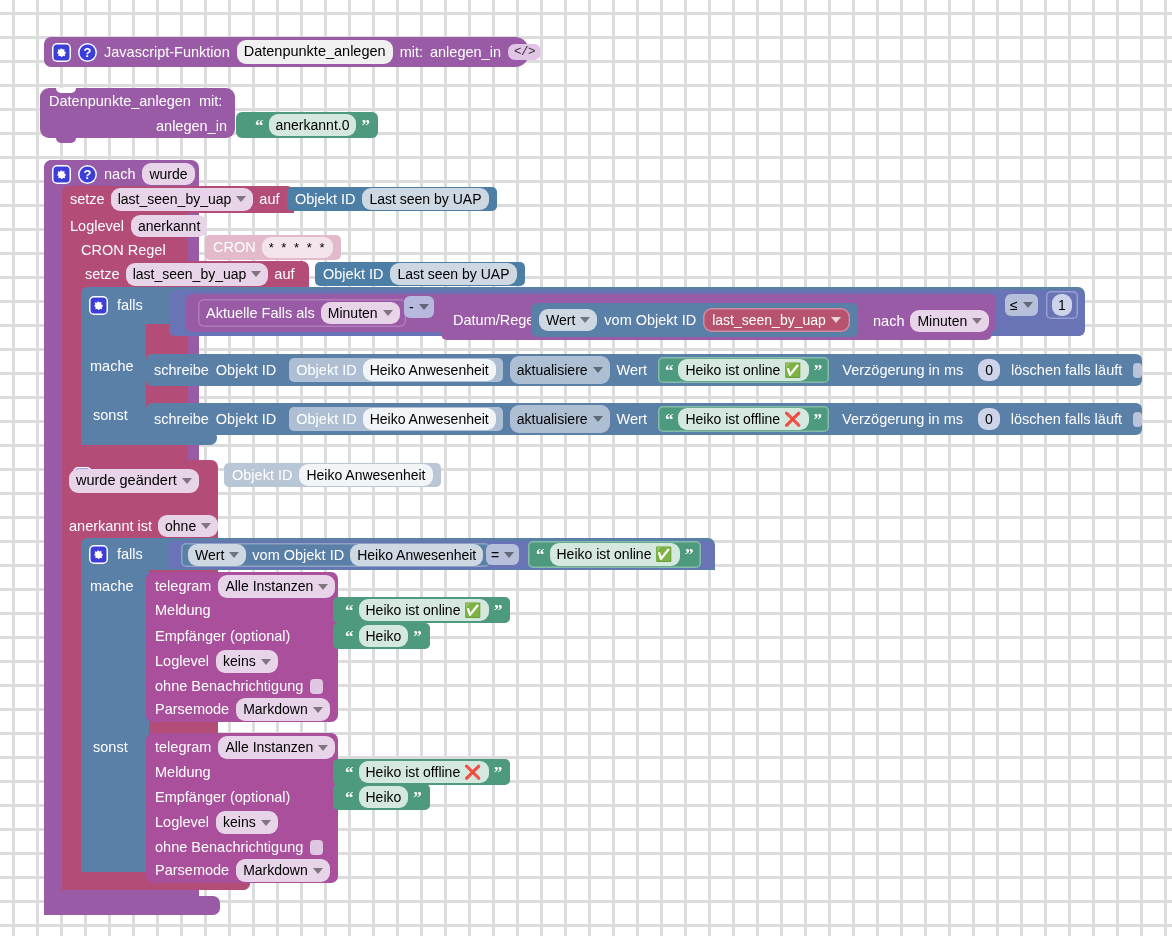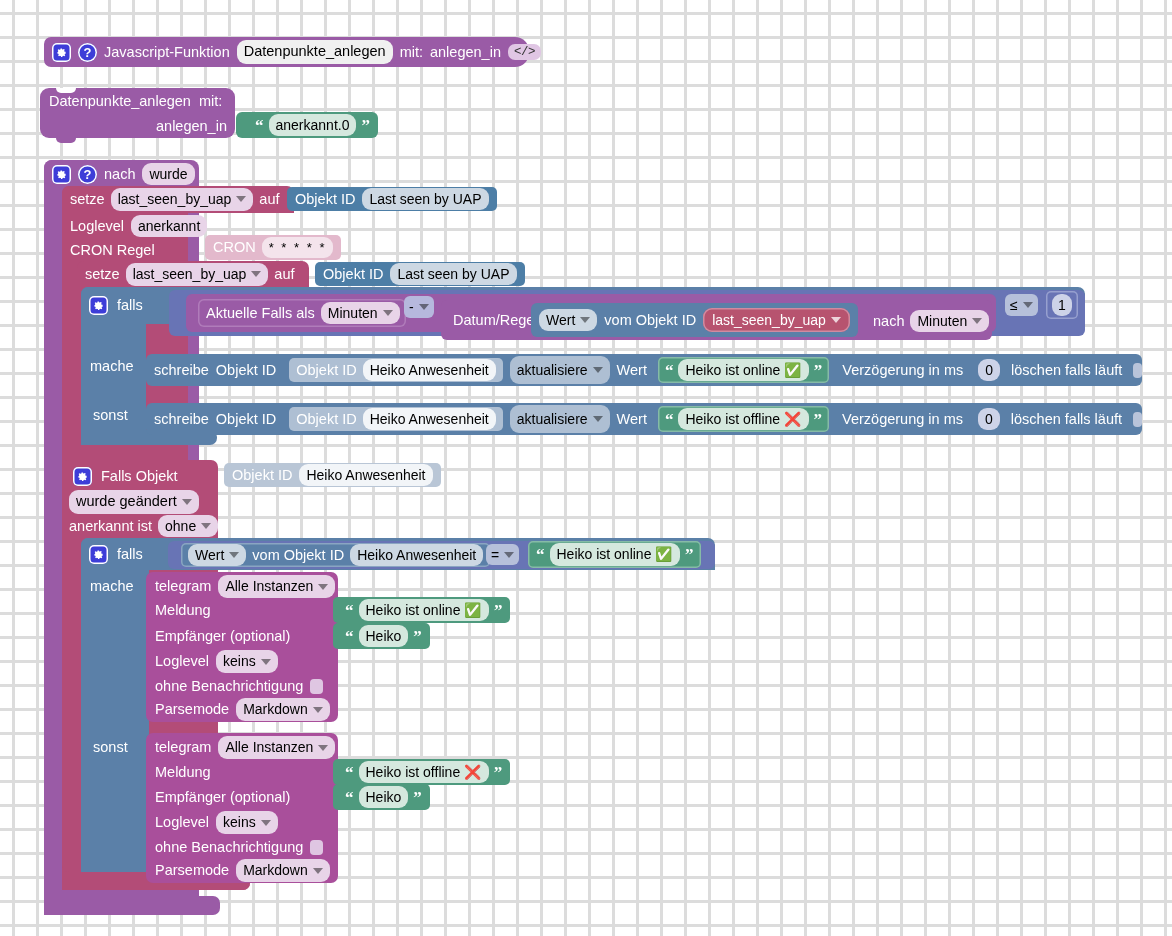"CRON Regel" div.blk { padding-left: 8px -> 19px }
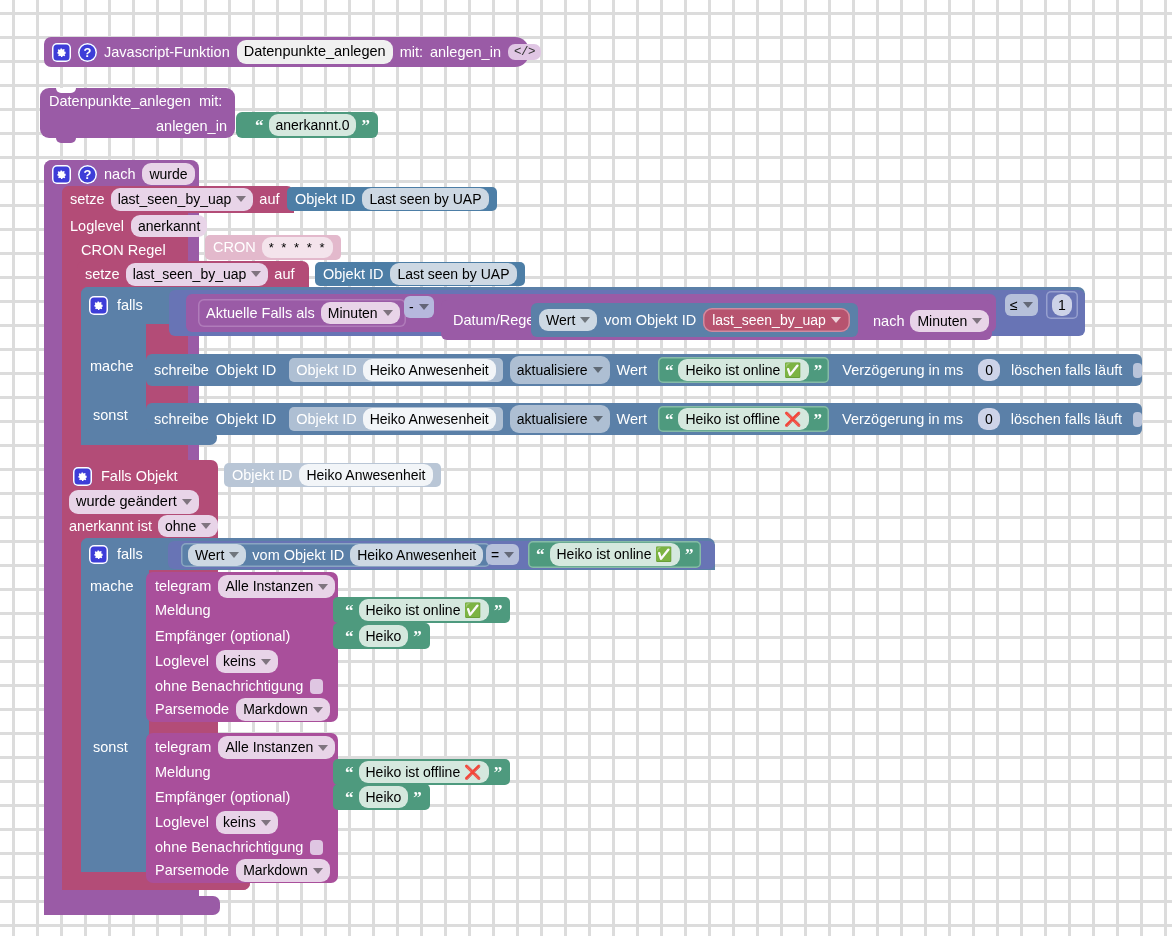"wurde geändert" div.blk { top: 491px -> 470px }
